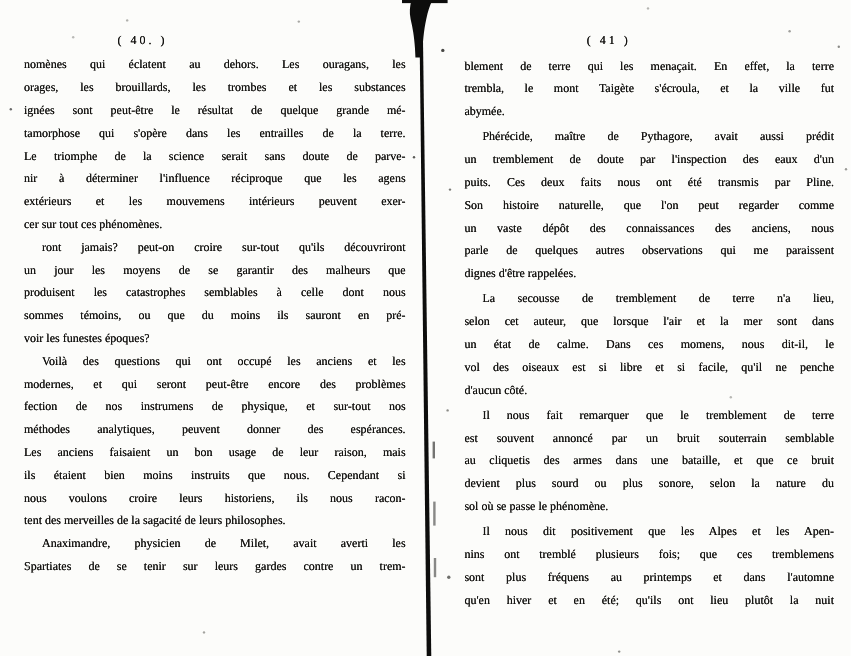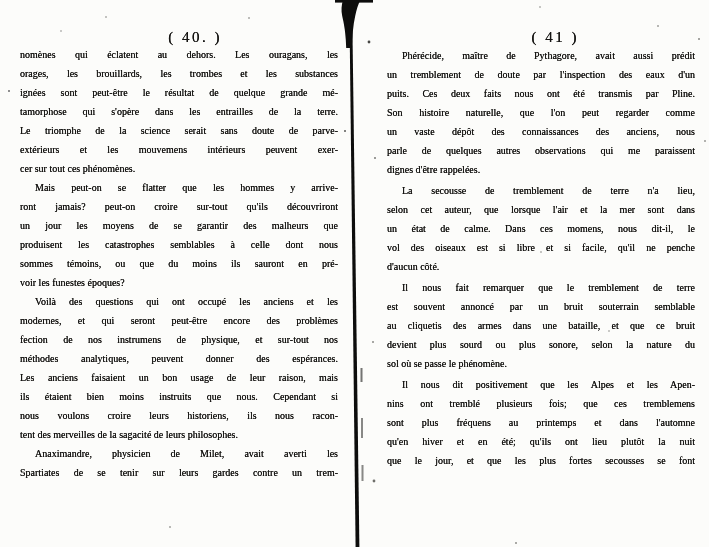"( 40. )" .pagenum { font-size: 15px -> 10px; text-align: right -> left }
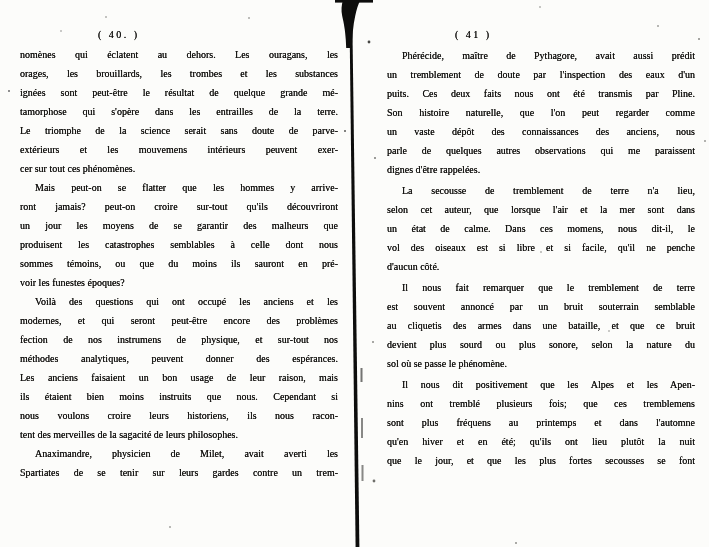"( 41 )" .pagenum.right { left: 455px -> 489px }
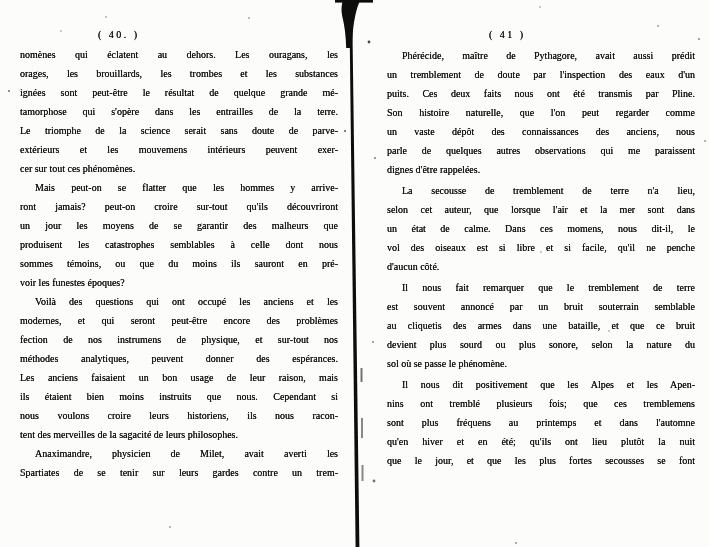"blement de terre qui les" div.para { html: none -> <div> <div>blement de terre qui les menaçait. En effet, la terre</div> <div>trembla, le mont Taigète s'écroula, et la ville fut</div> <div>abymée.</div> </div> }
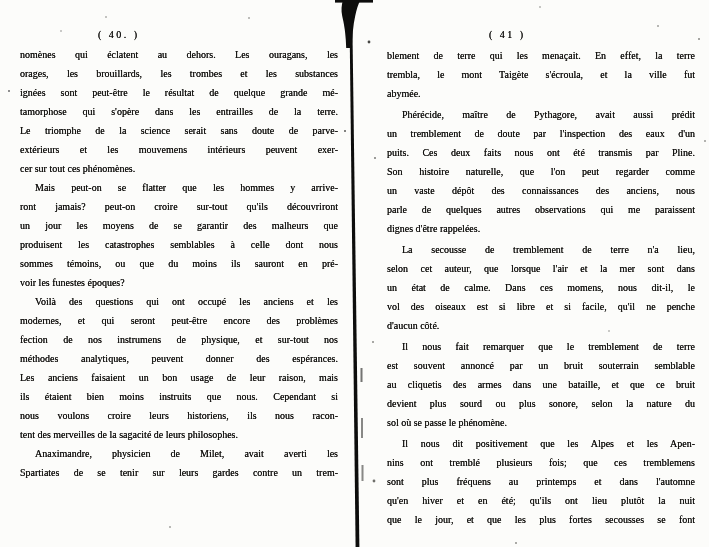"nir à déterminer l'influence réciproque" div.line { html: none -> <div>nir à déterminer l'influence réciproque que les agens</div> }
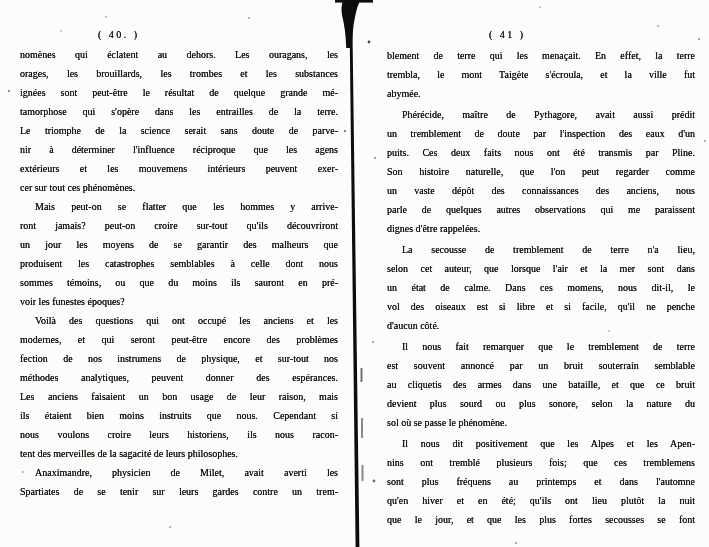"Mais peut-on se flatter que" div.line { html: <div>Mais peut-on se flatter que les hommes y arrive-</div> -> none }
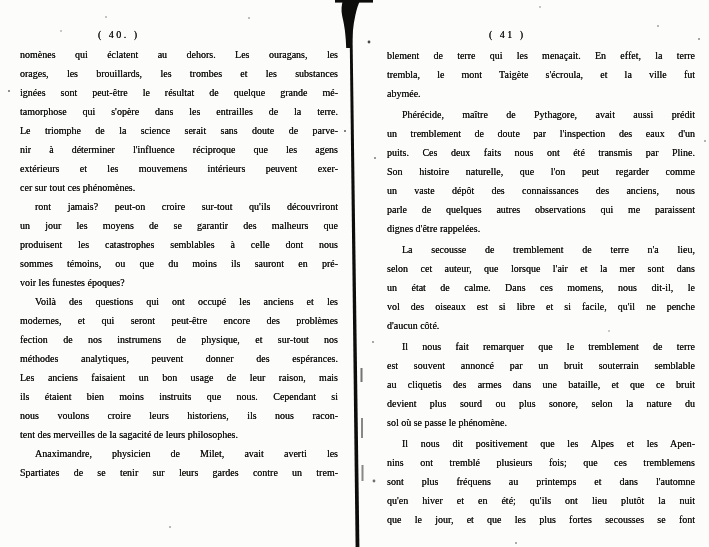"que le jour, et que" div.line { html: <div>que le jour, et que les plus fortes secousses se font</div> -> none }
